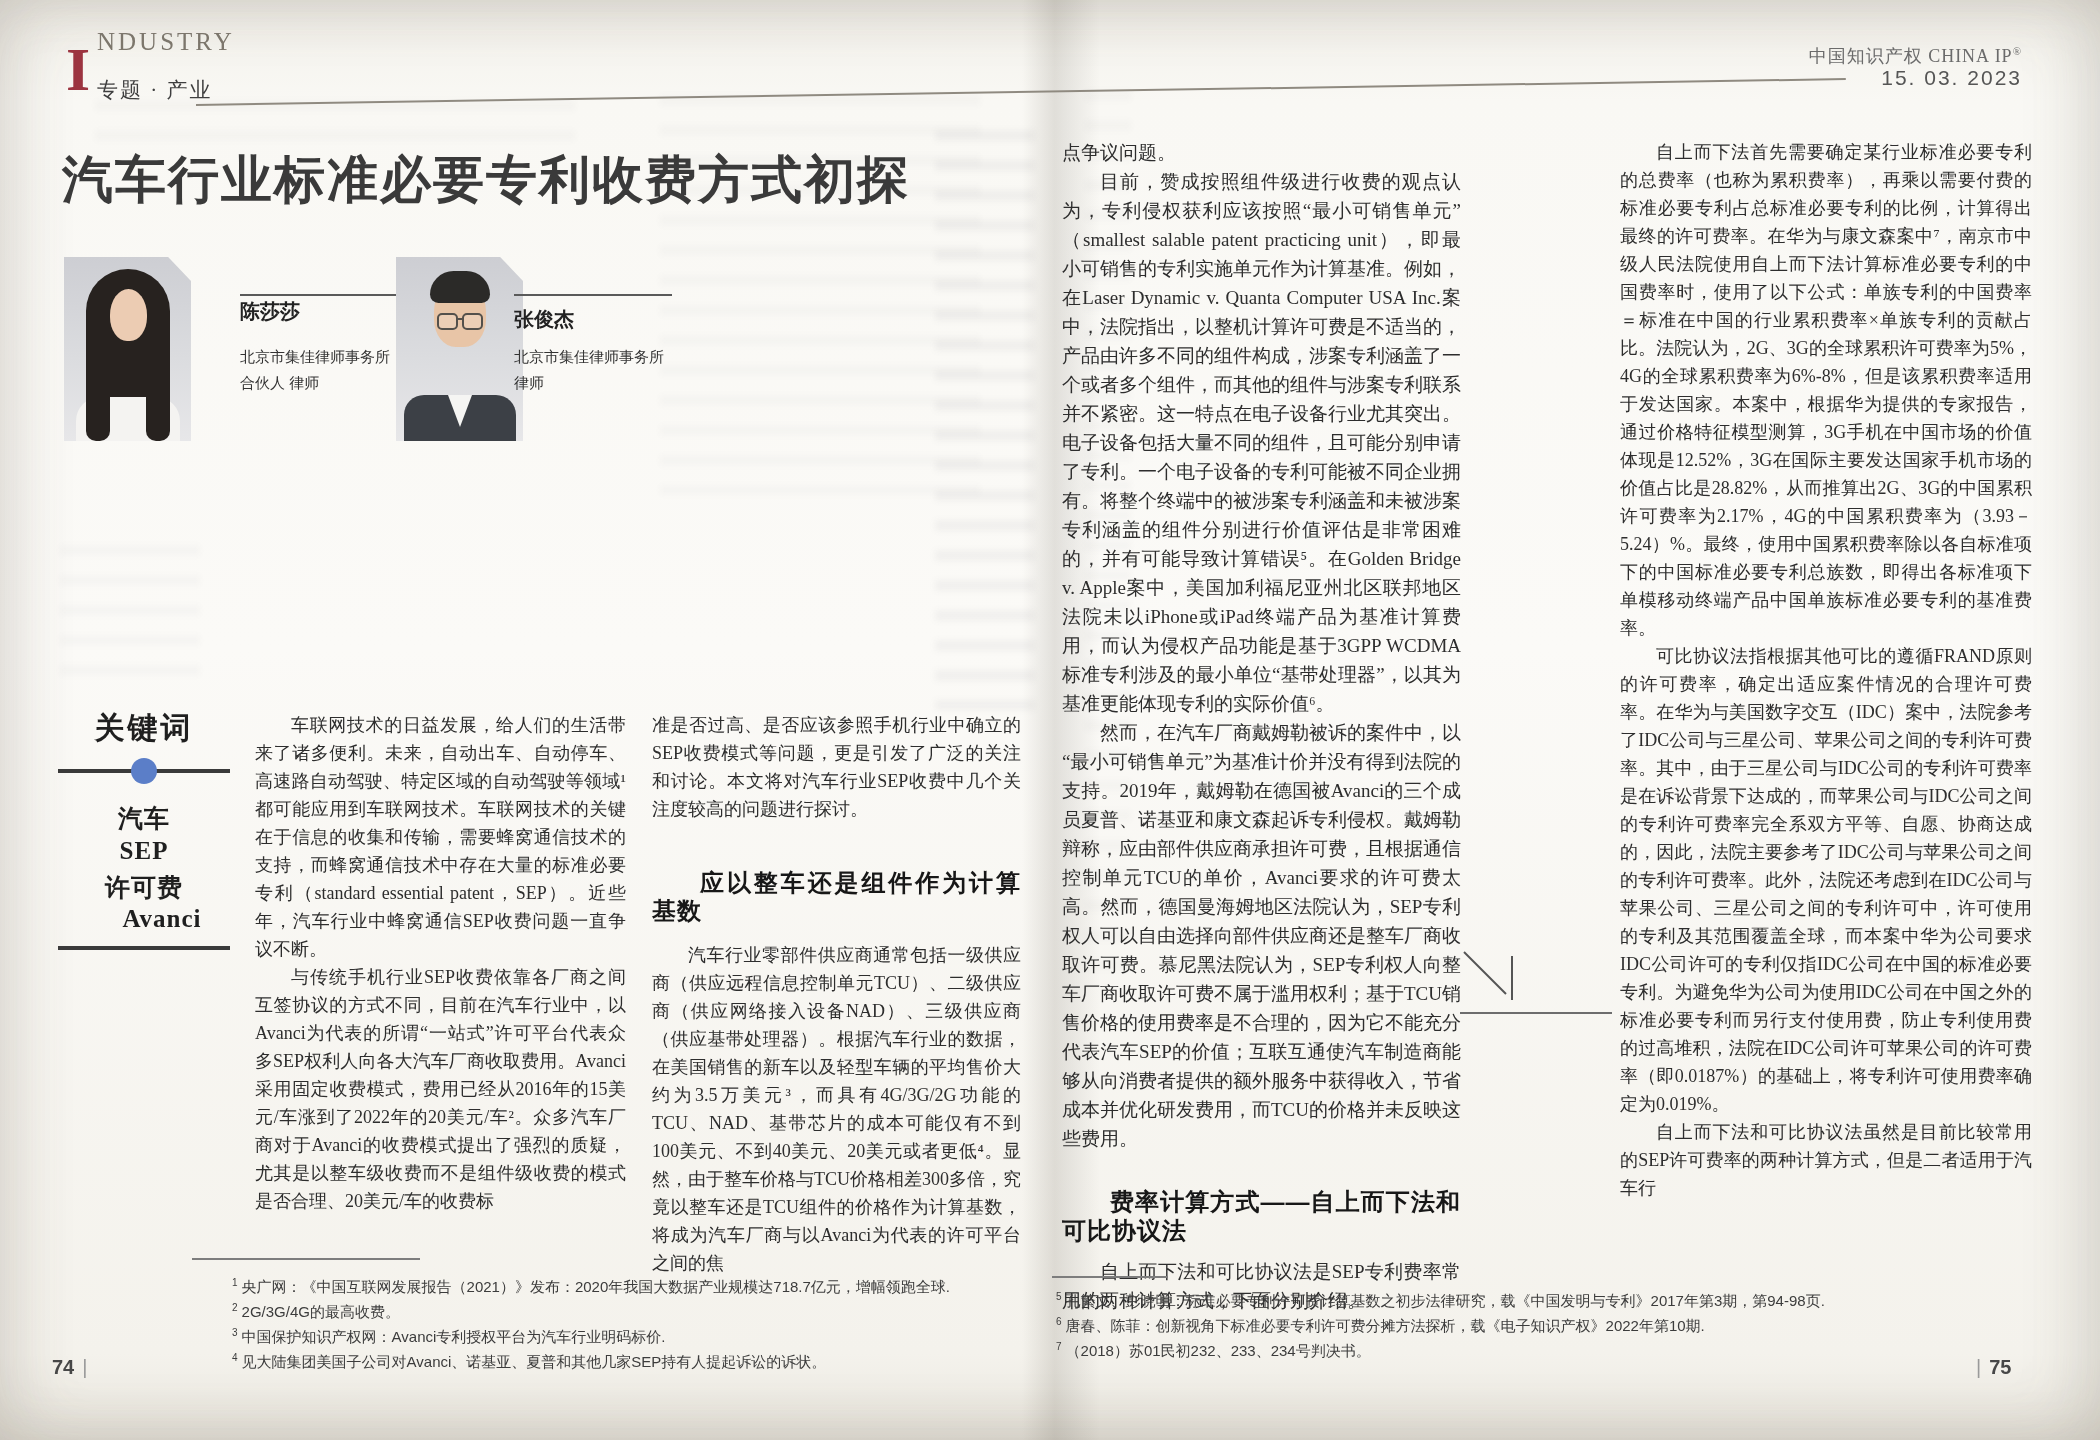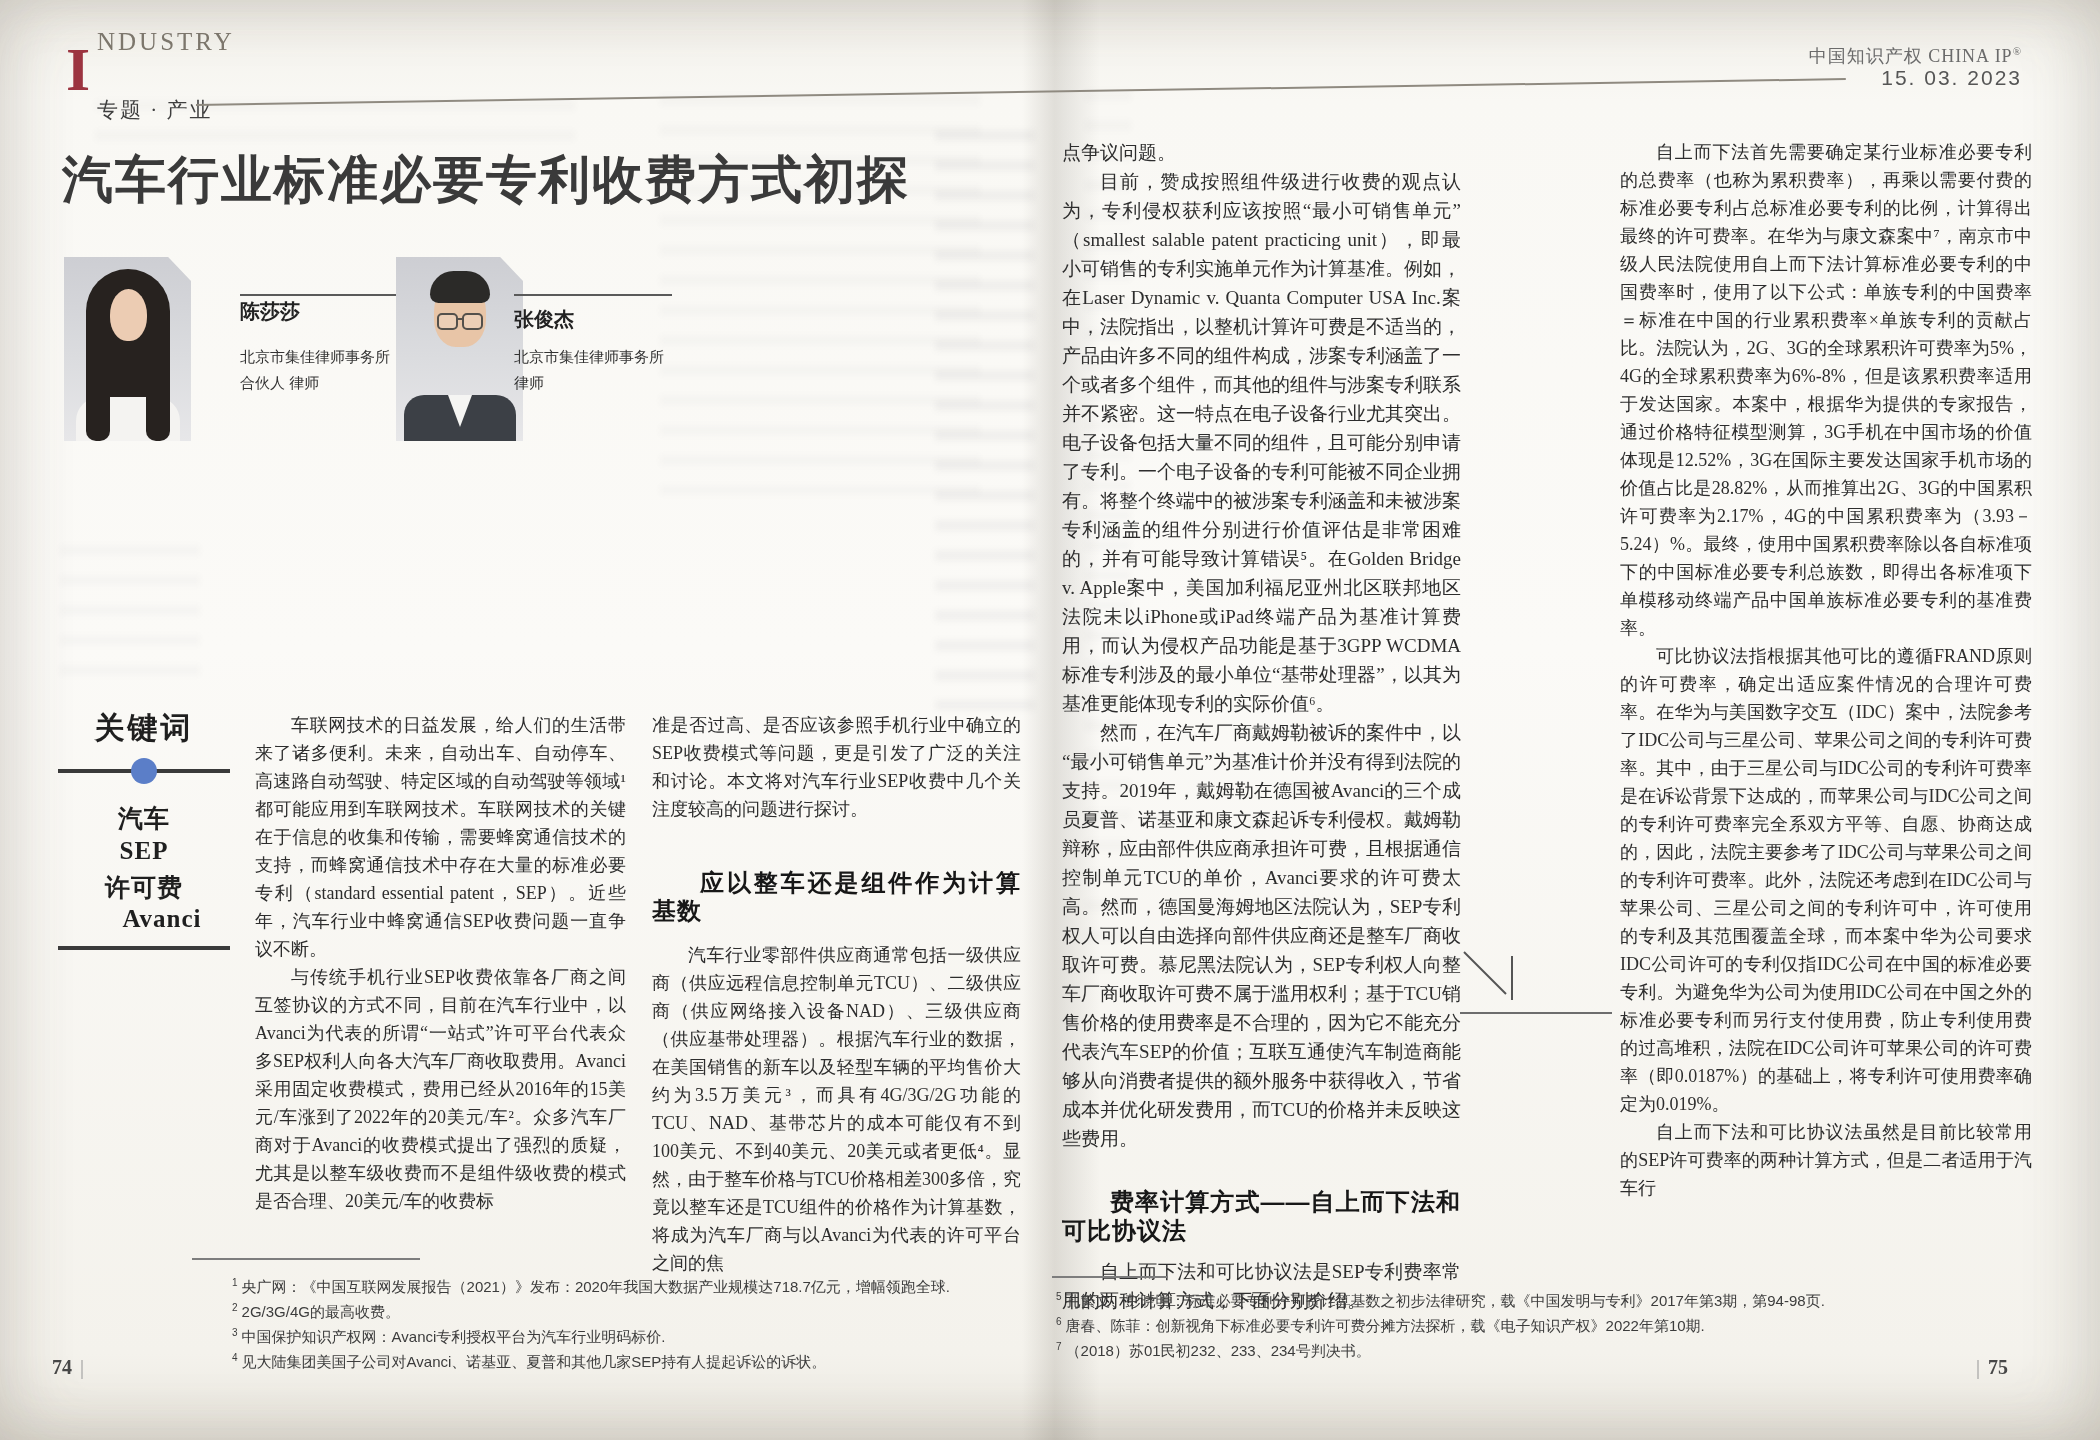"专题 · 产业" .logo-sub { margin-top: 20px -> none }
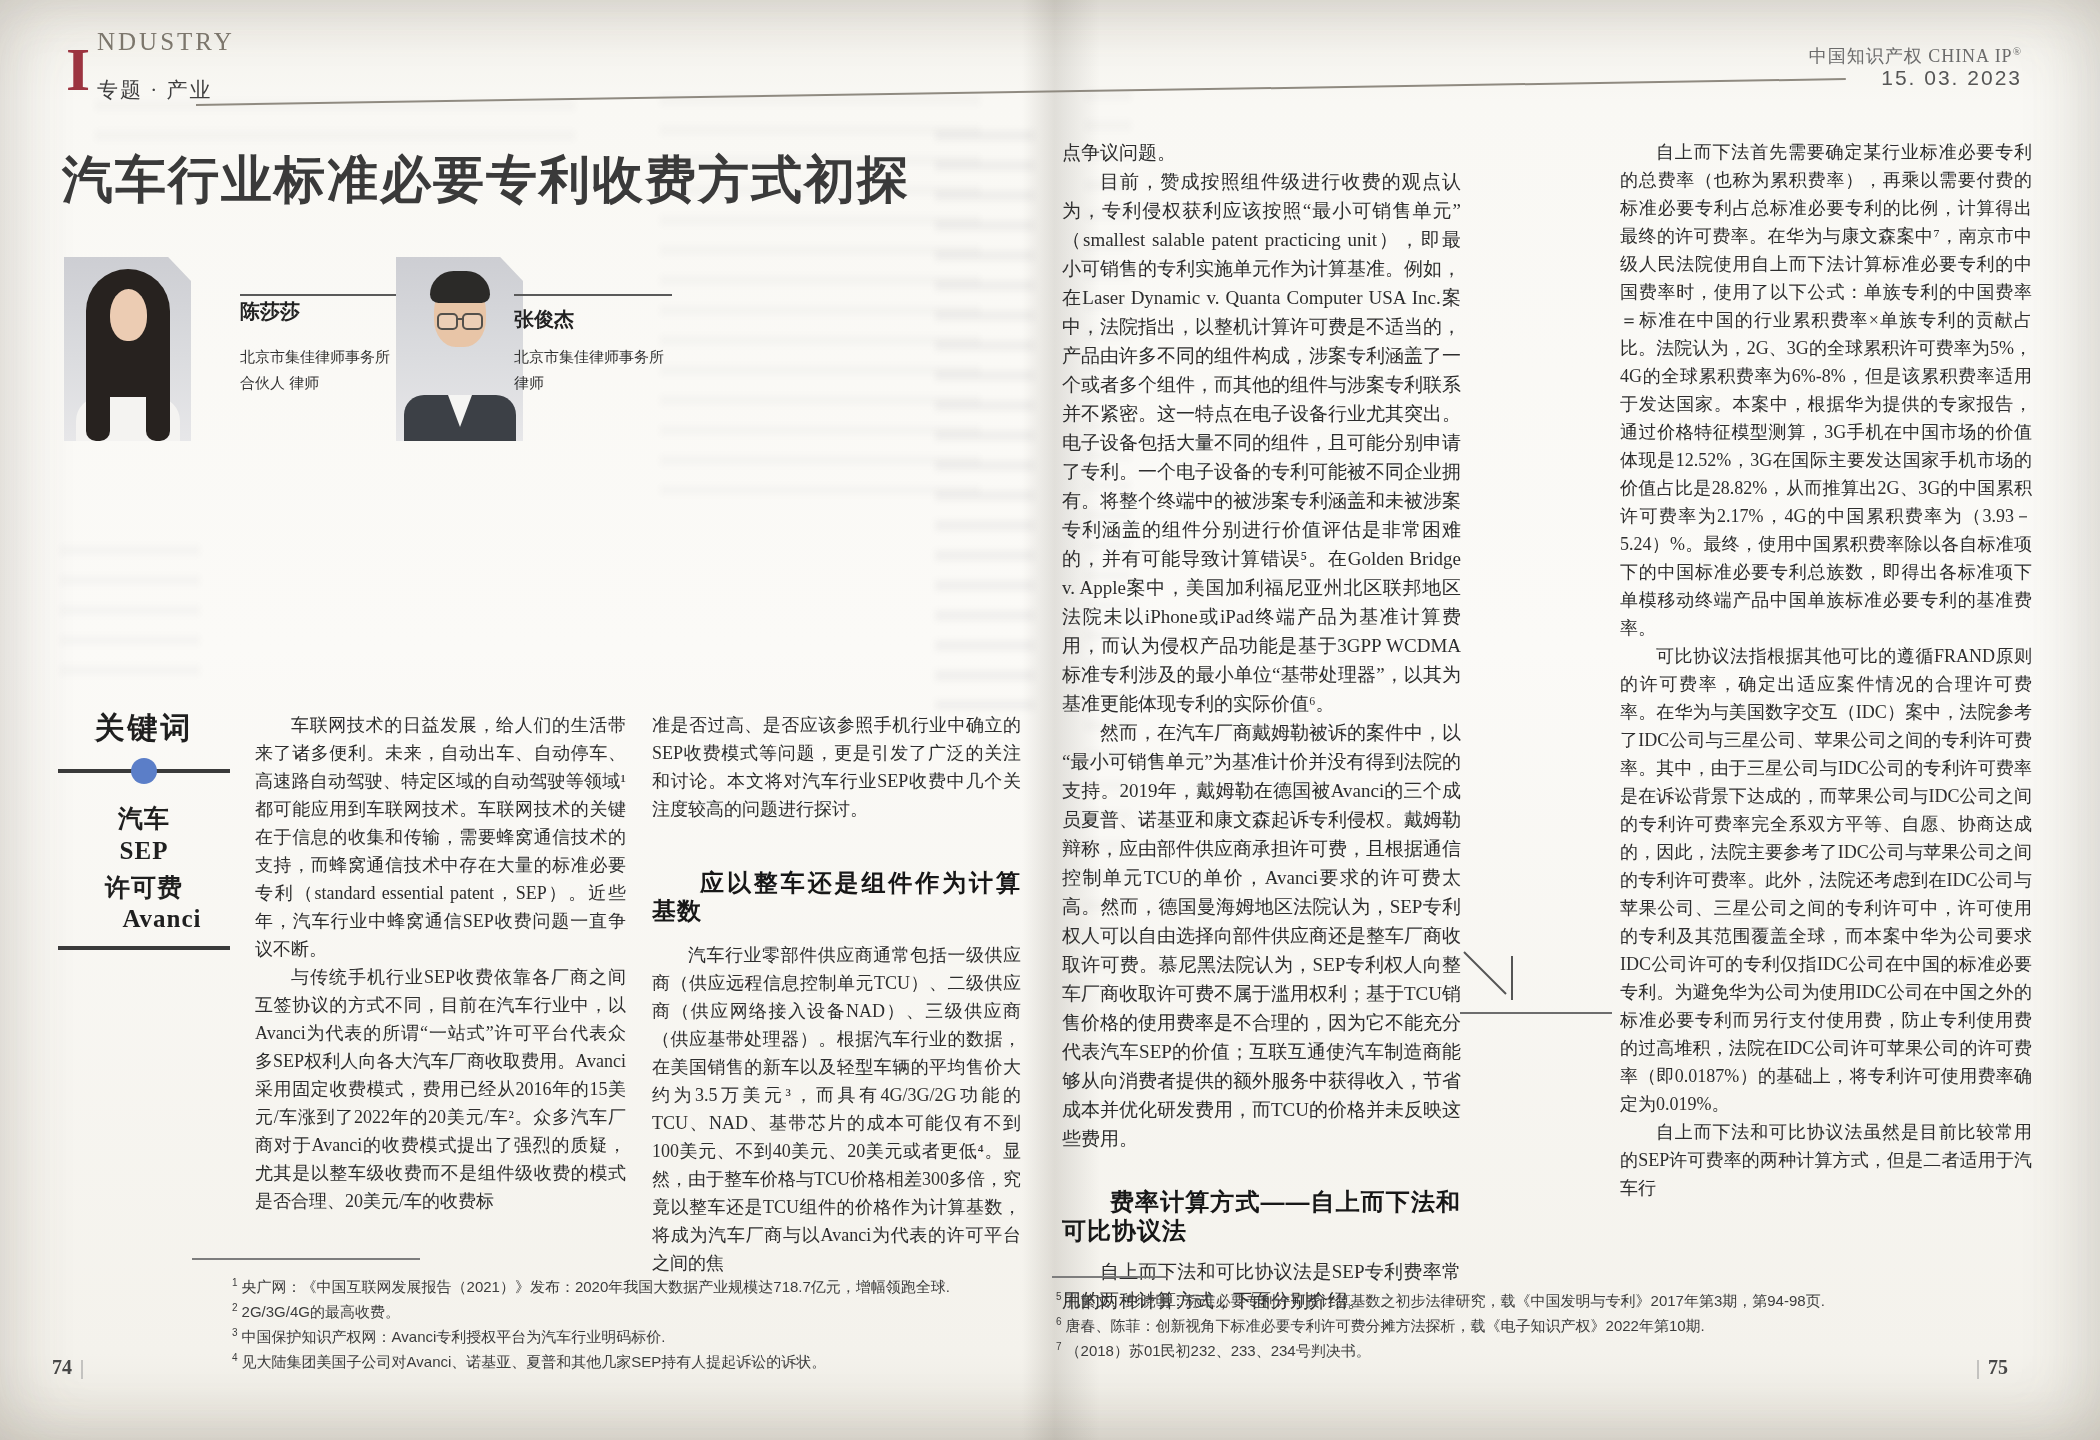"74 |" .folio { font-family: Liberation Serif, serif -> Liberation Sans, sans-serif }
